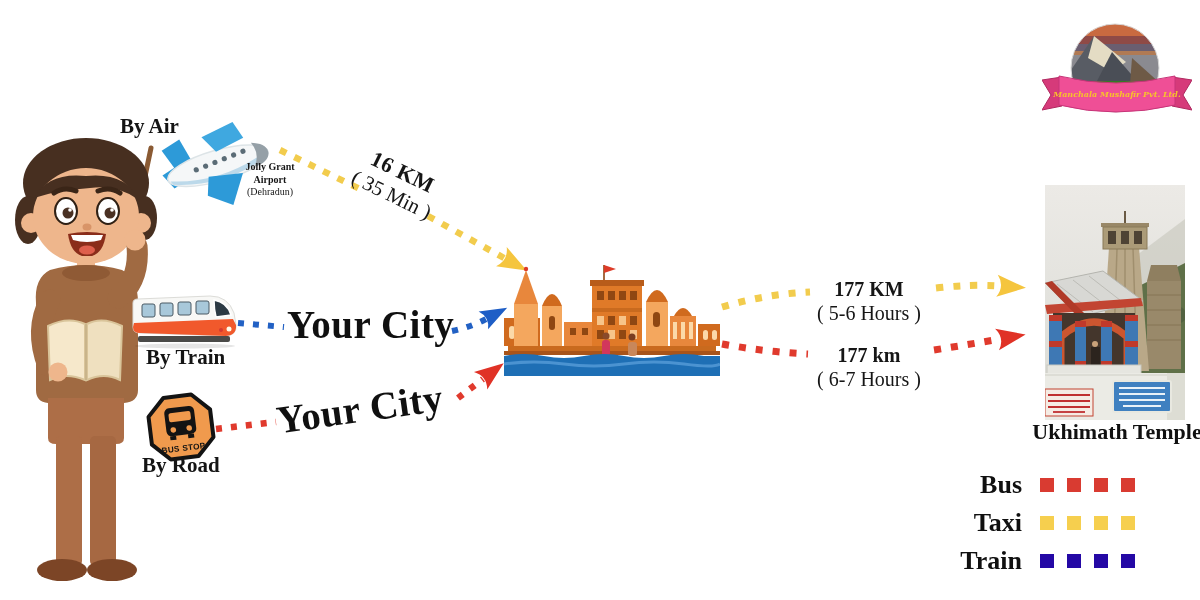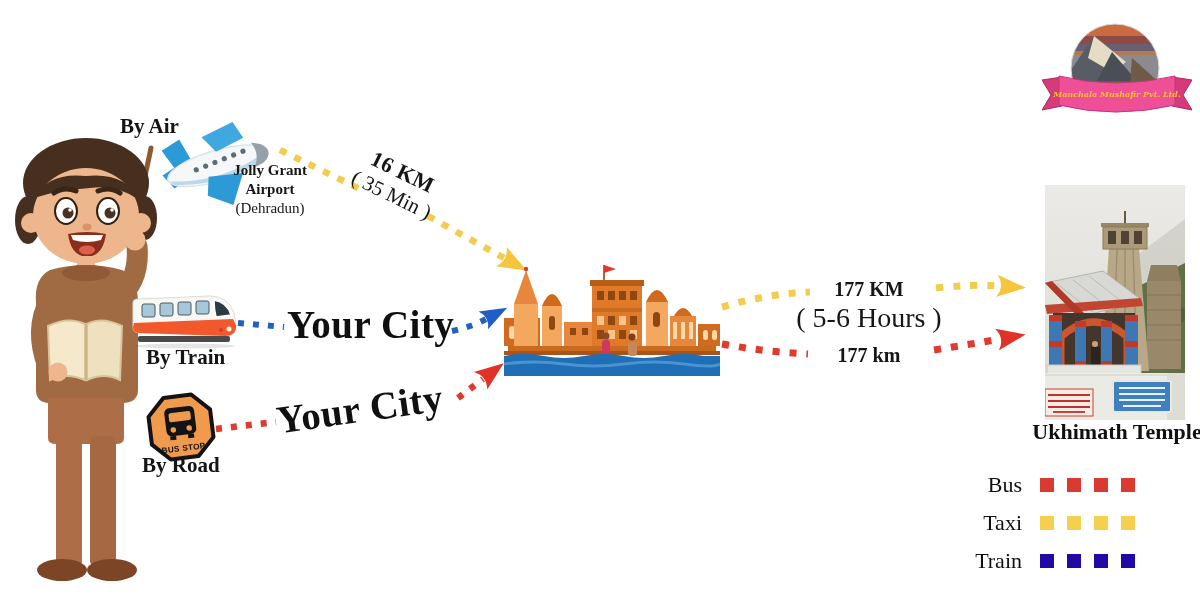"Jolly Grant" .airport-name { font-size: 15px -> 10px }
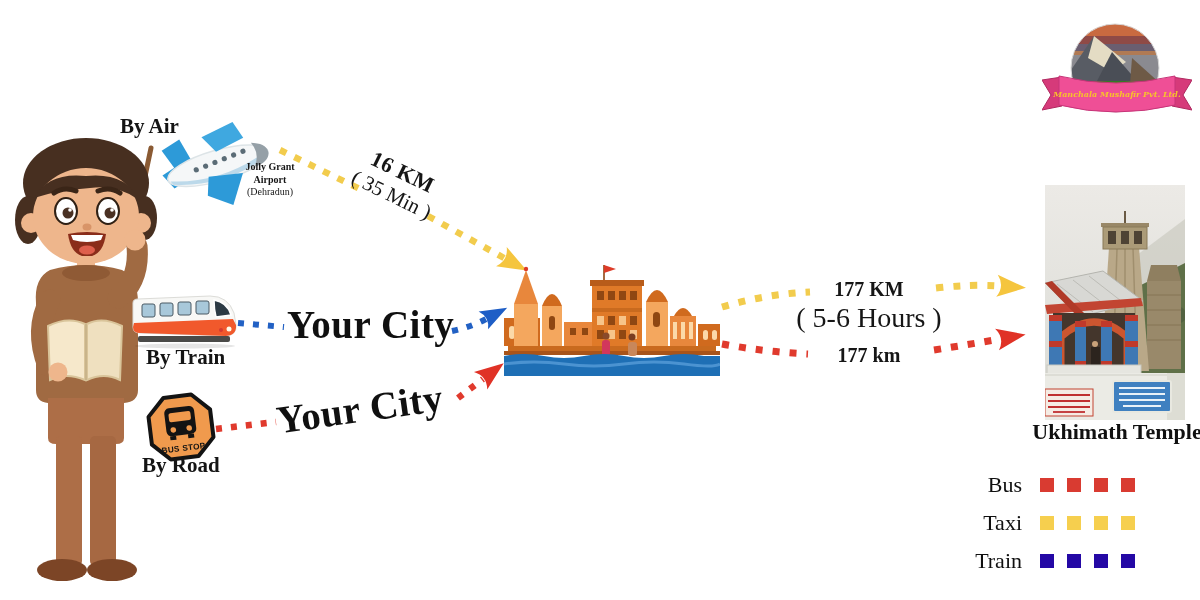"( 5-6 Hours )" .out-text .t { font-size: 28px -> 20px }
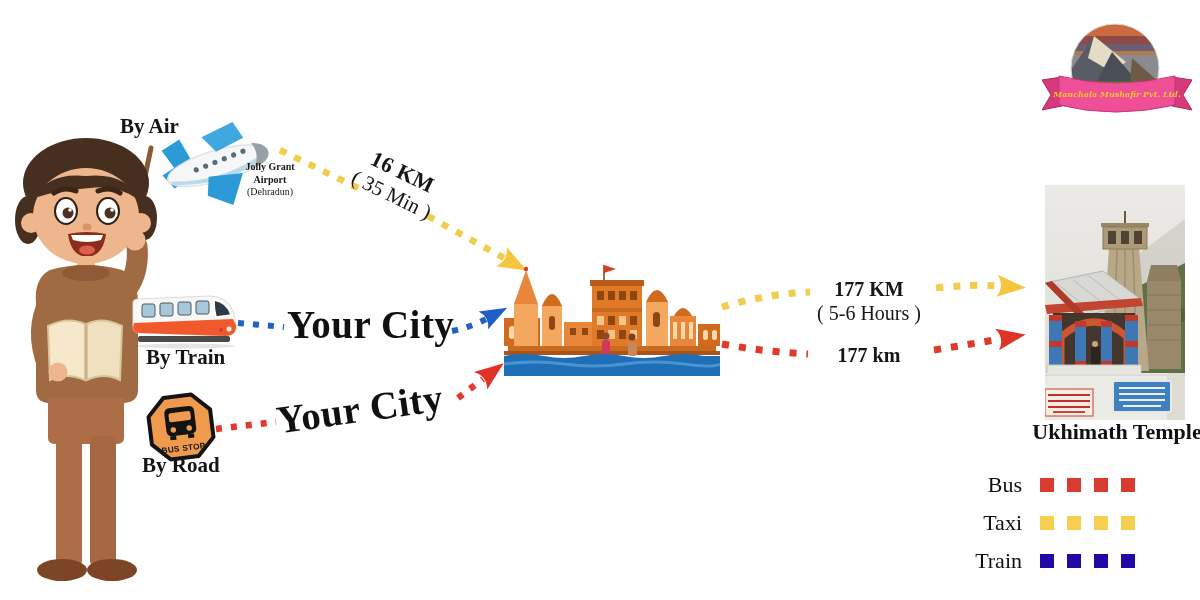"( 6-7 Hours )" div.t { html: none -> <div>( 6-7 Hours )</div> }
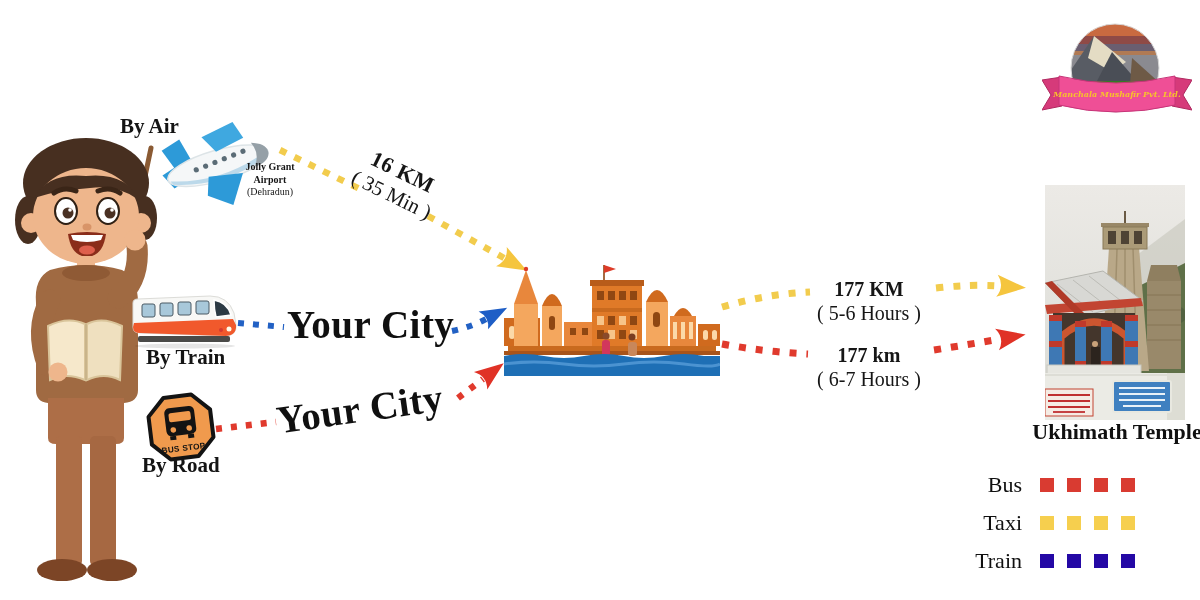"Bus" .legend-label { font-size: 22px -> 26px; font-weight: normal -> bold }
